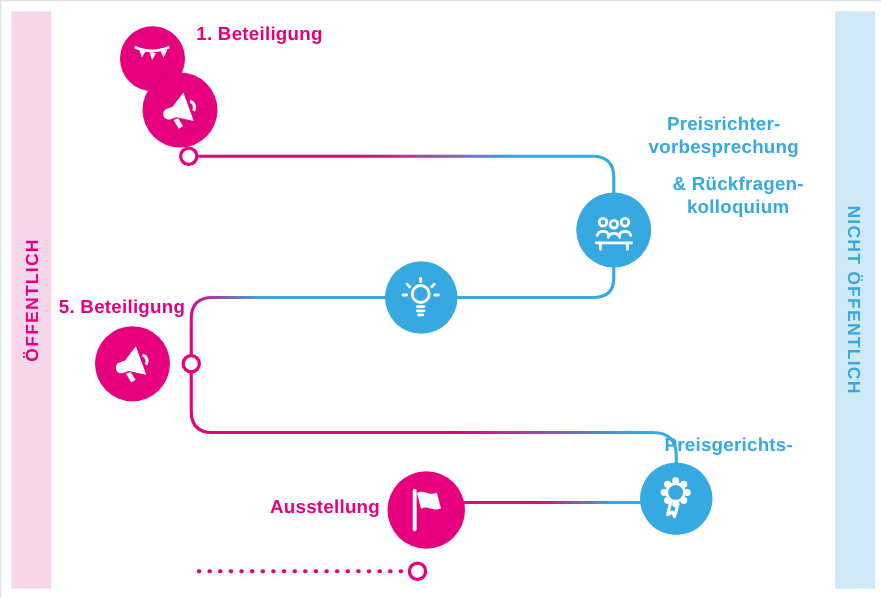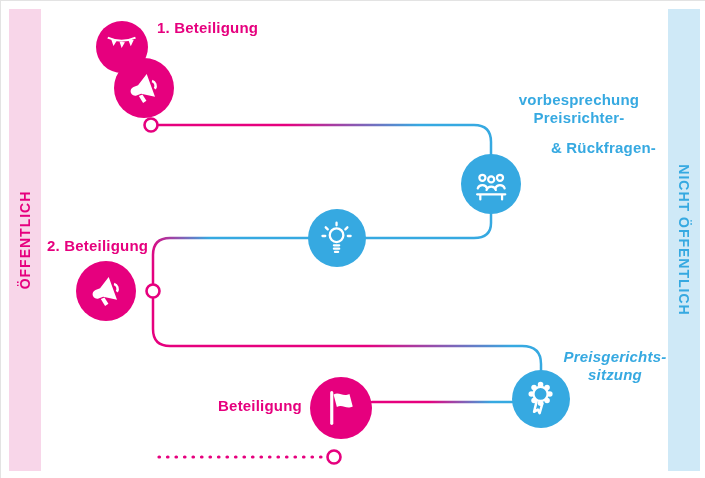"vorbesprechung" div { order: before "Preisrichter-" -> after "Preisrichter-" }
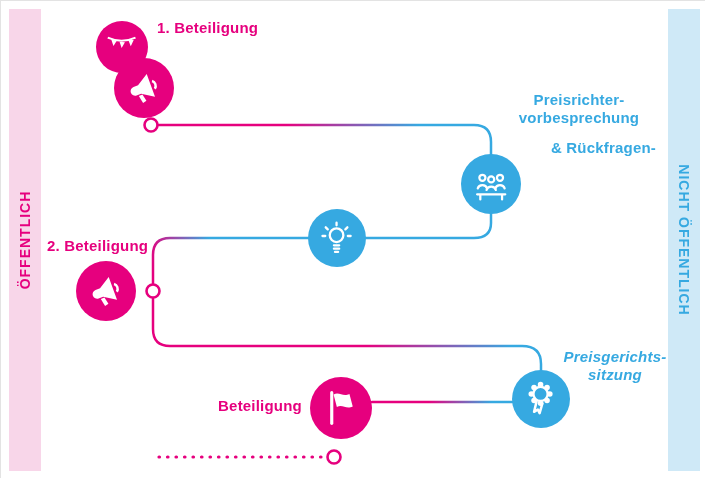"& Rückfragen-" div.label { left: 540px -> 527px }
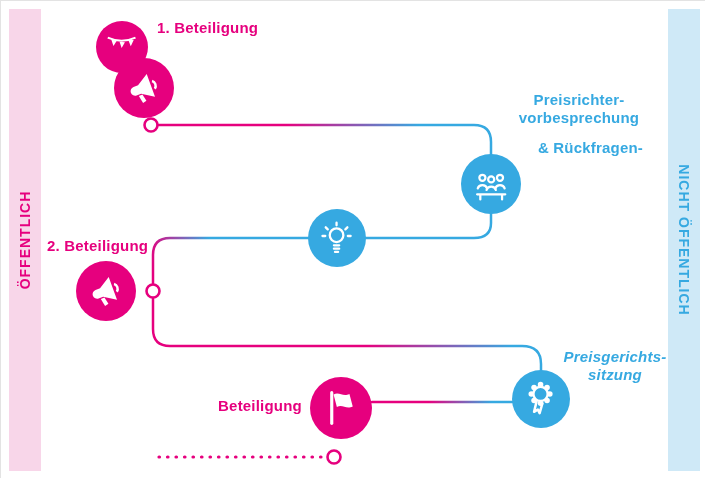"kolloquium" div { html: none -> <div>kolloquium</div> }
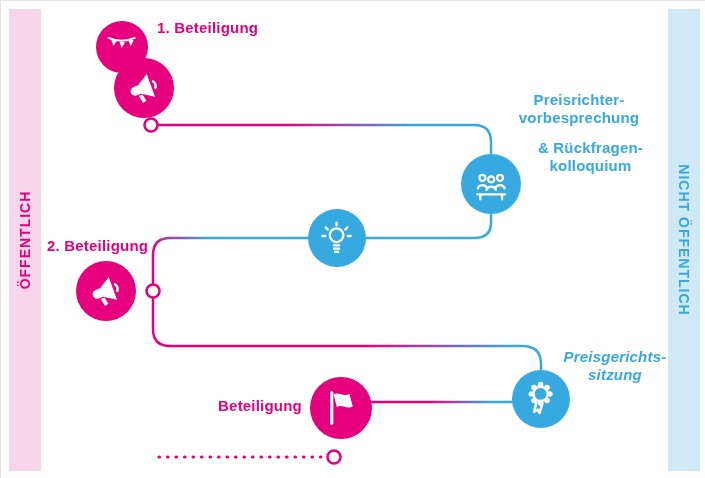"2. Beteiligung" div { text: 2 -> 5 }
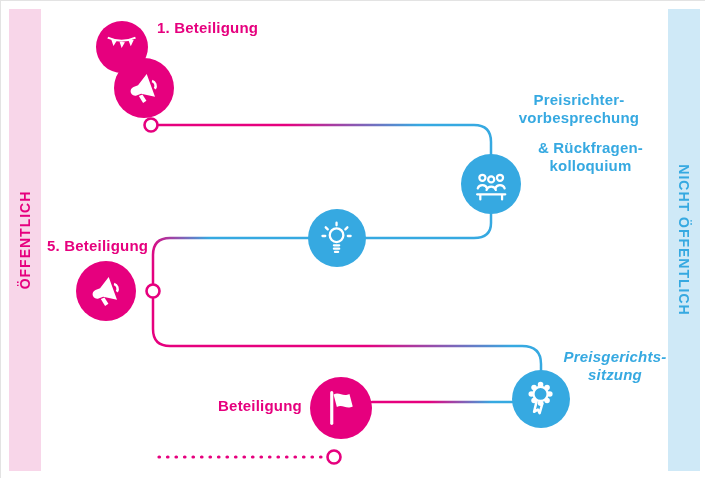"Preisgerichts-" div.label { font-style: italic -> none; left: 544px -> 512px }
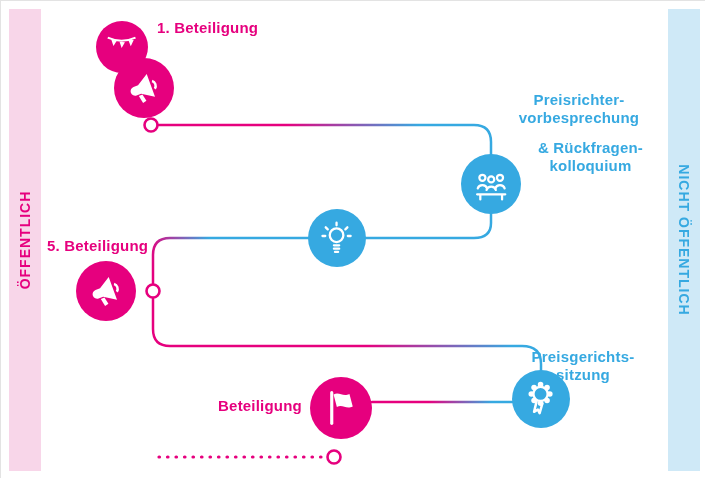"sitzung" div { html: <div>sitzung</div> -> none }
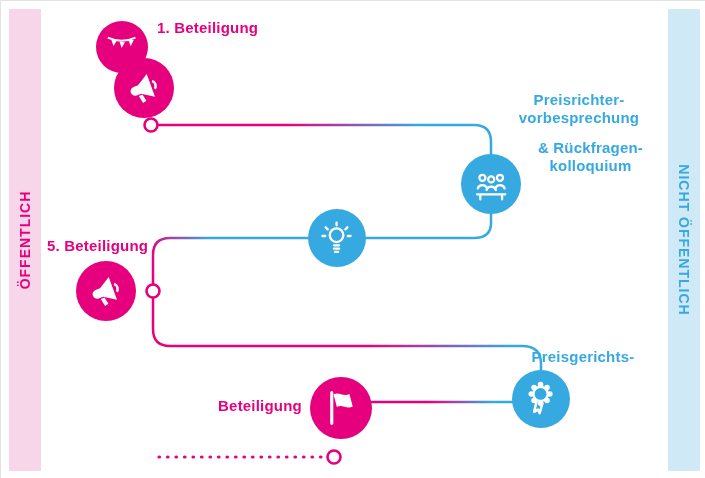"Beteiligung" div { text: Beteiligung -> Ausstellung }
